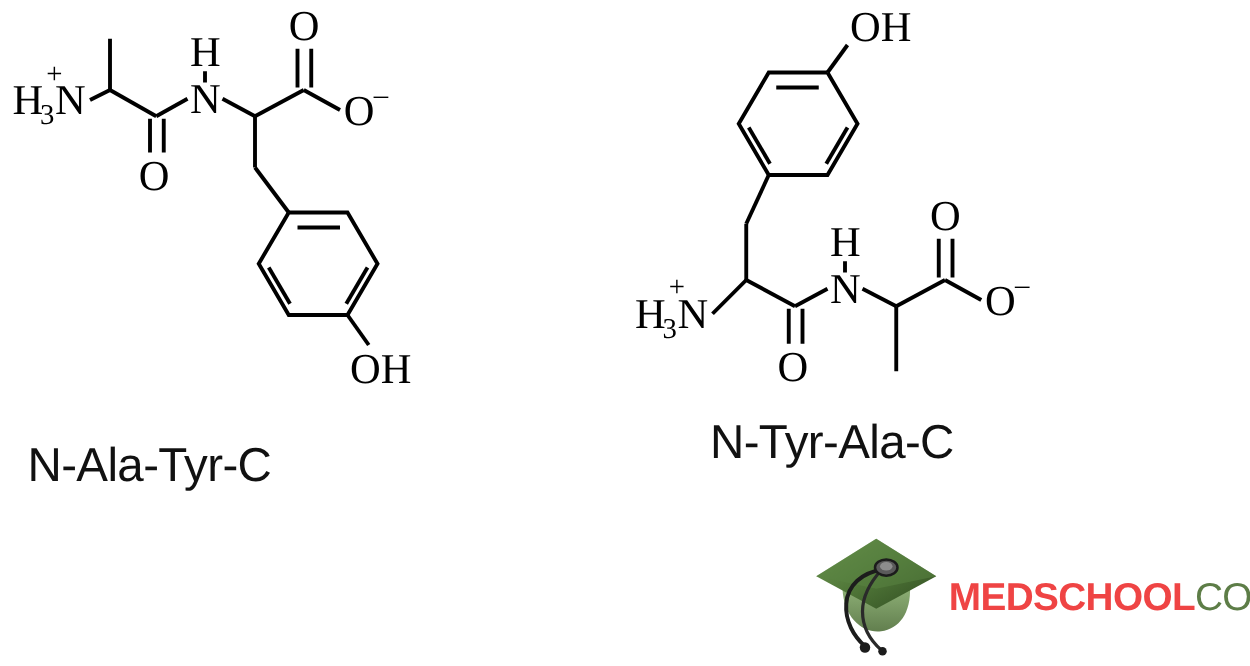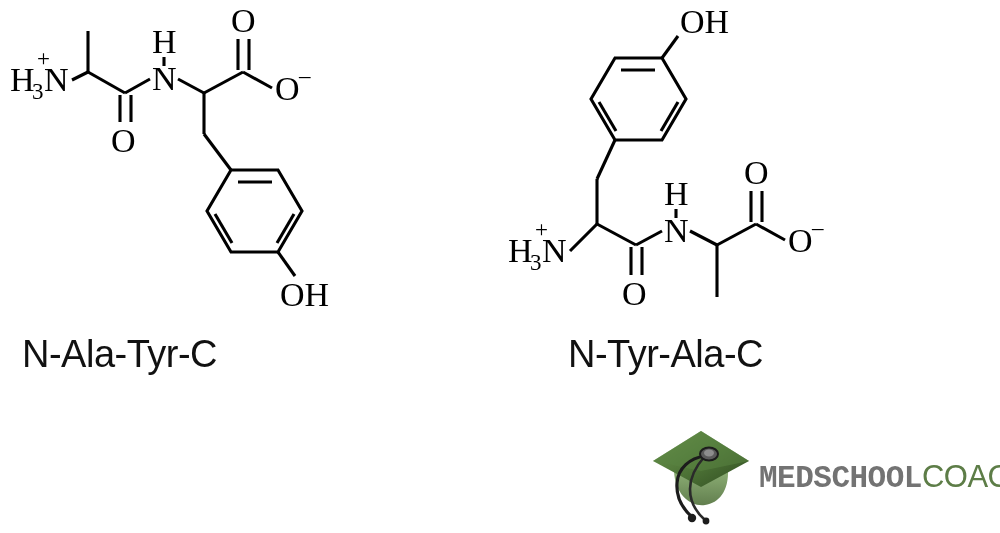"N-Ala-Tyr-C" #label-left { top: 333px -> 352px }
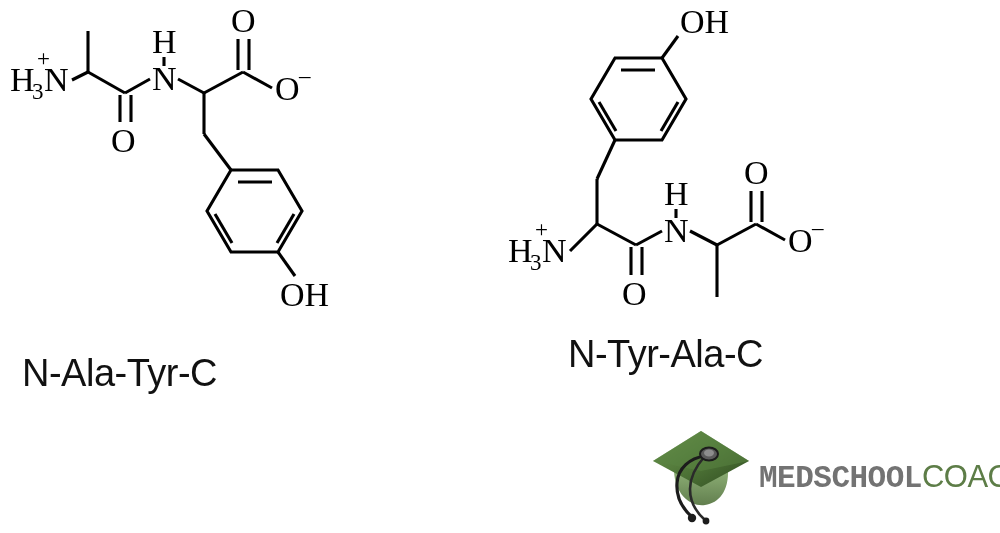"MEDSCHOOL" .wm-dark { color: #737373 -> #ef4444; font-family: Liberation Mono, monospace -> none }
